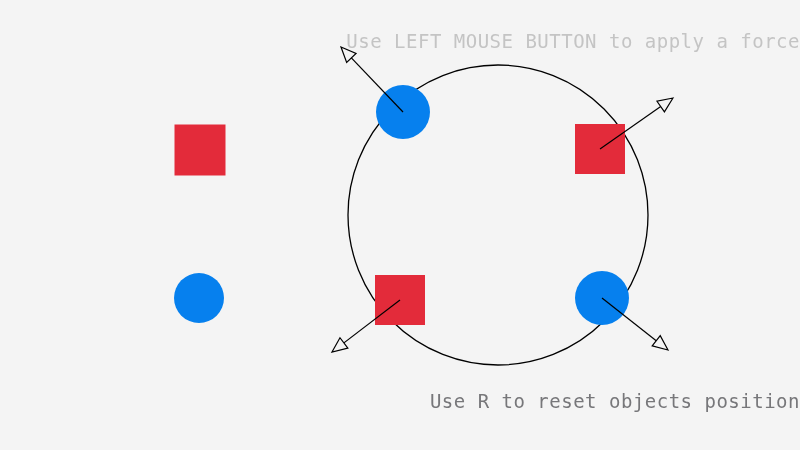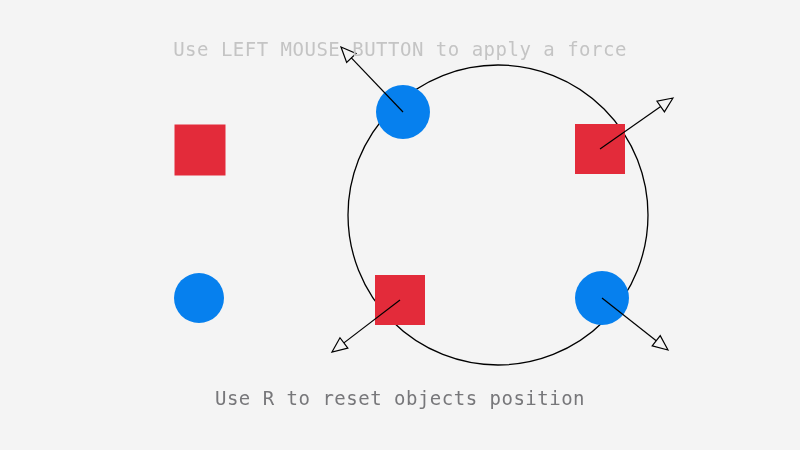"Use LEFT MOUSE BUTTON to" .hint { margin-top: 8px -> none; text-align: center -> right }
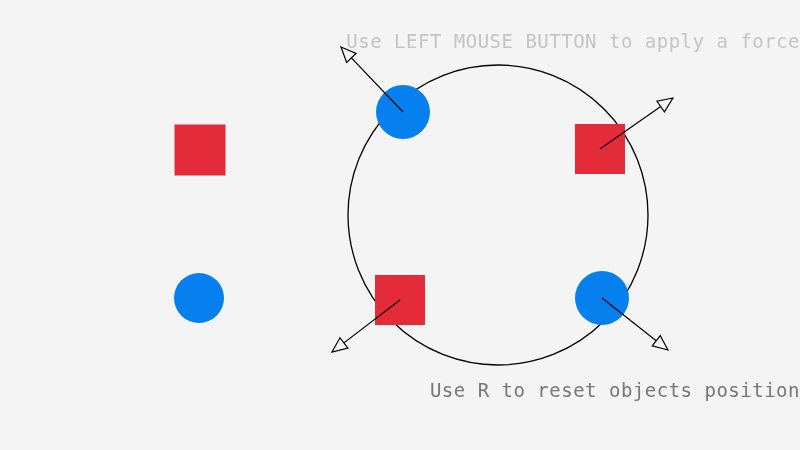"Use R to reset objects" #hint-bottom { top: 379px -> 390px }
